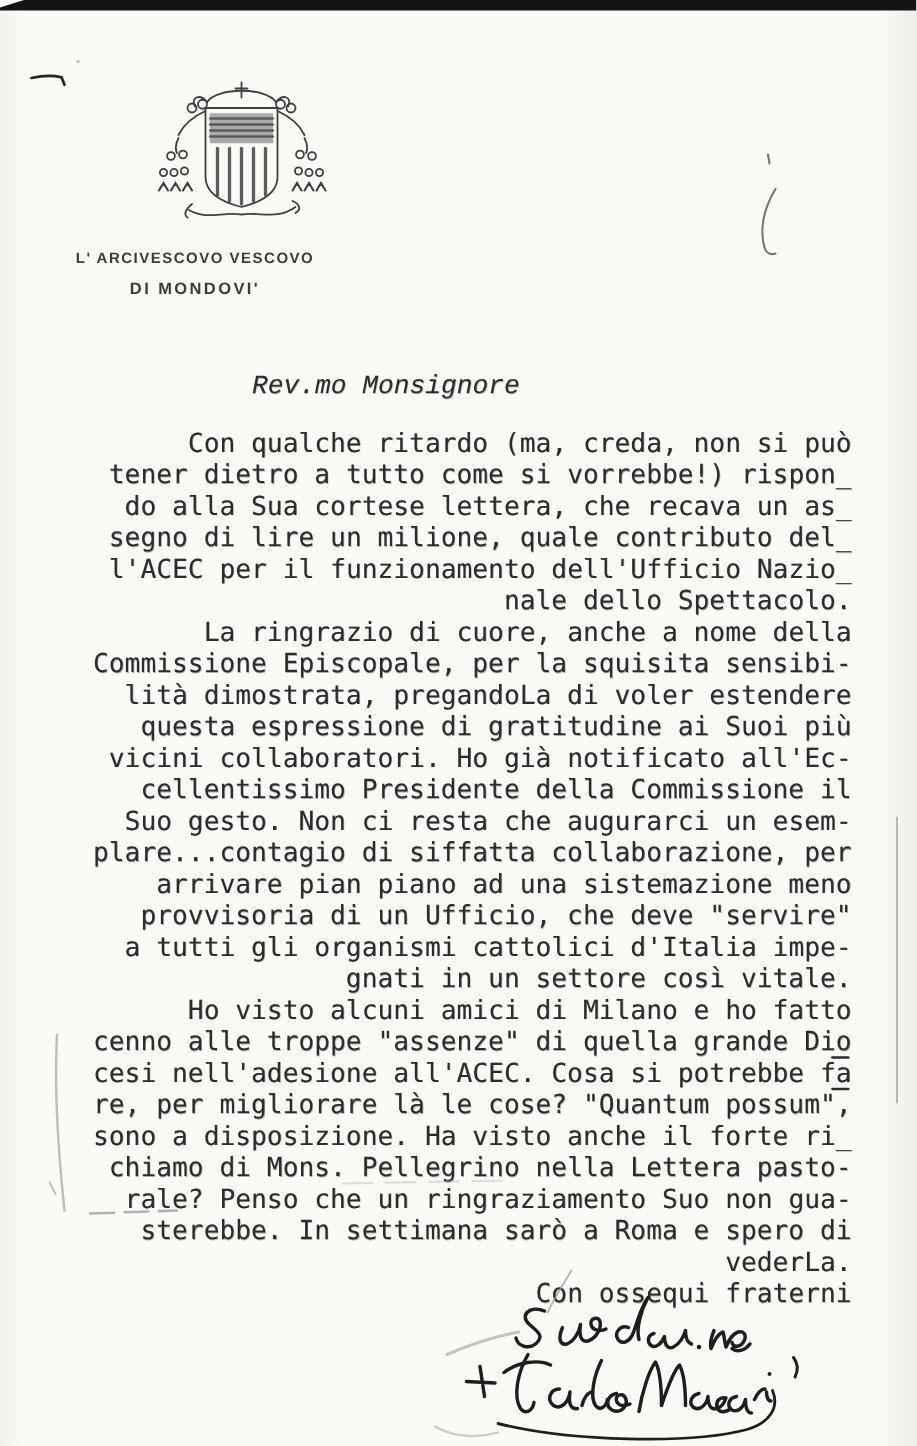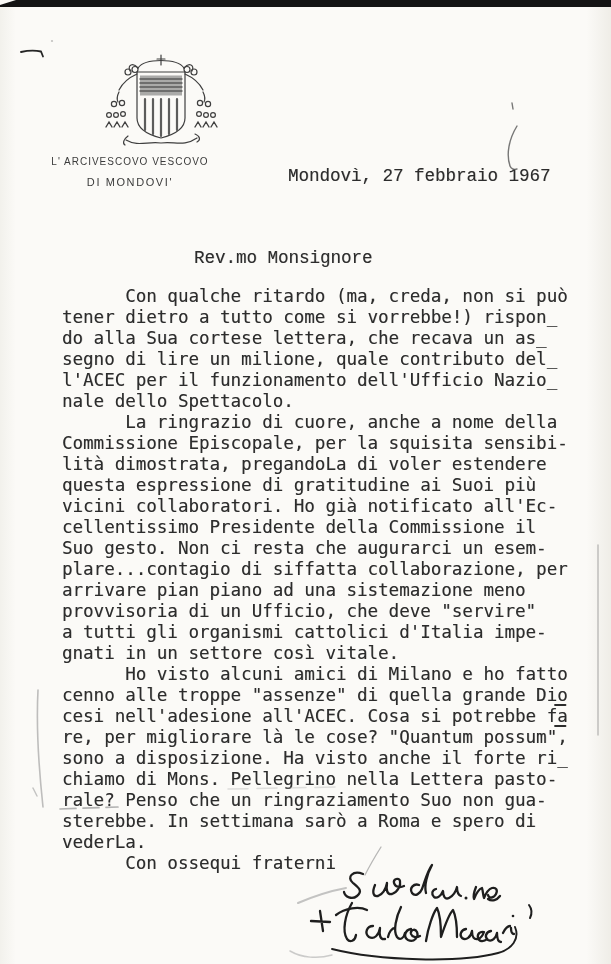"L' ARCIVESCOVO VESCOVO" .letterhead { font-weight: 400 -> 700; top: 156px -> 167px }
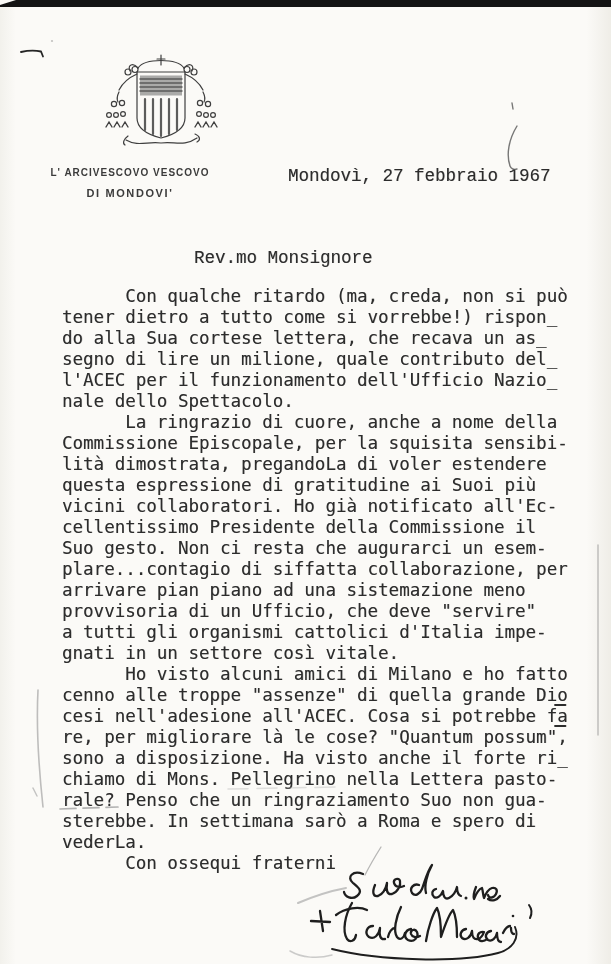"Mondovì, 27 febbraio 1967" div.typed { html: <div>Mondovì, 27 febbraio 1967</div> -> none }
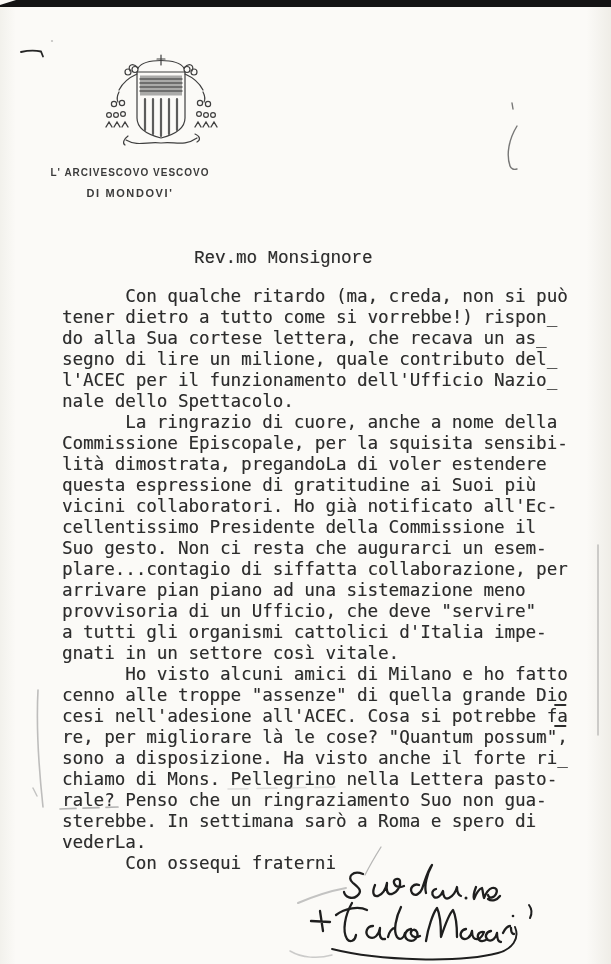"Rev.mo Monsignore" .salutation { font-style: none -> italic; left: 194px -> 168px }
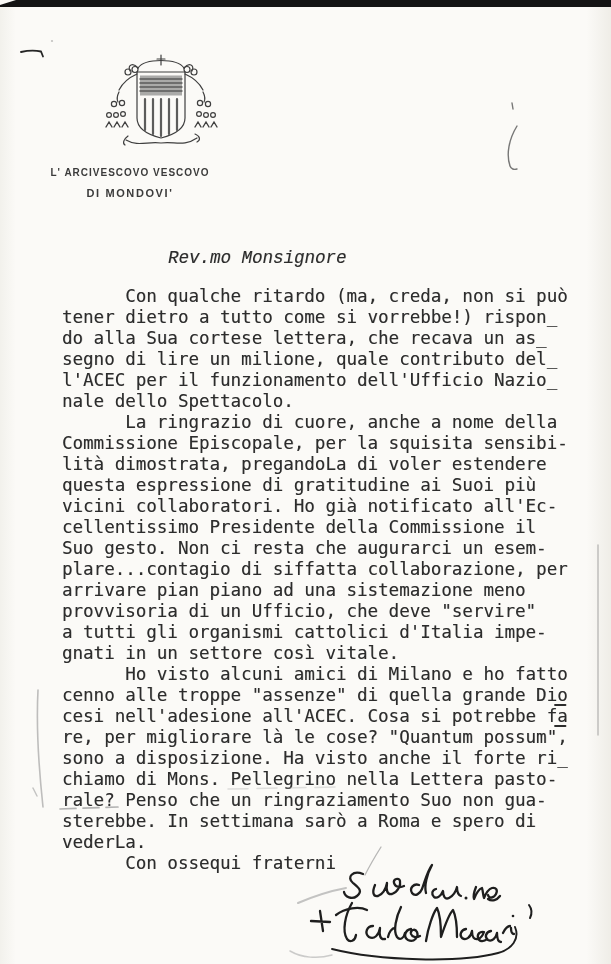"Con qualche ritardo (ma, creda," pre.body { text-align: none -> right }
